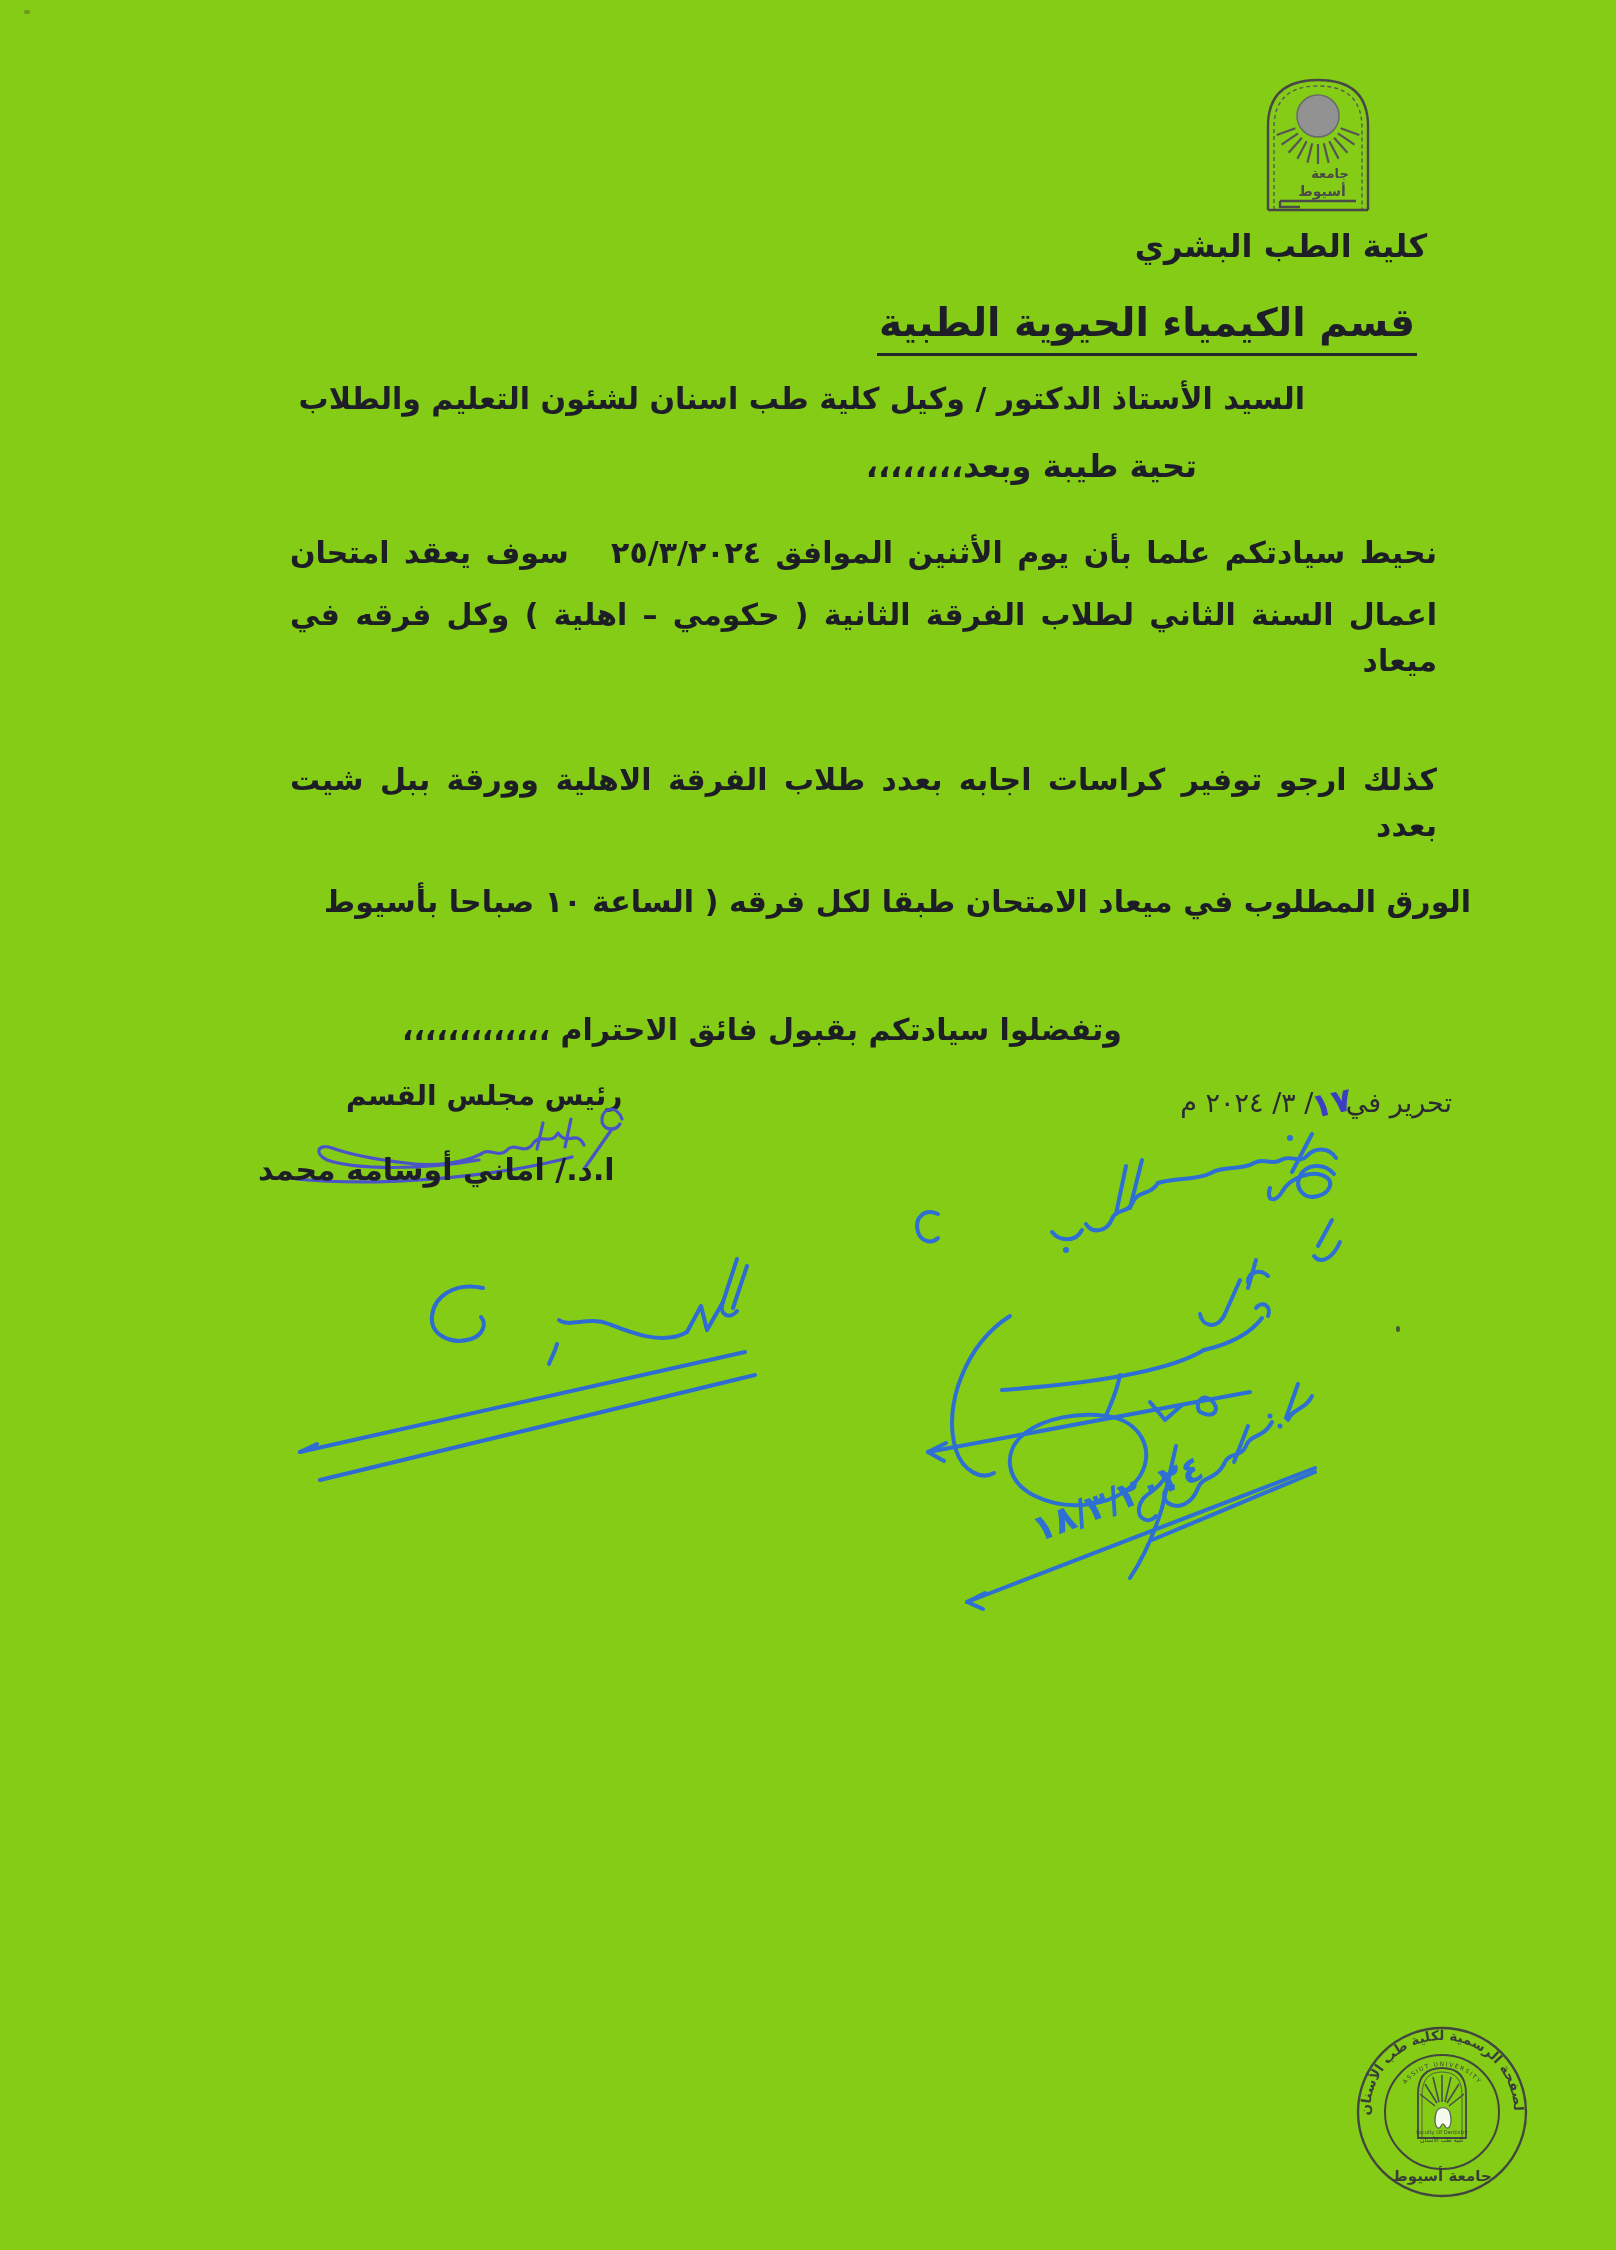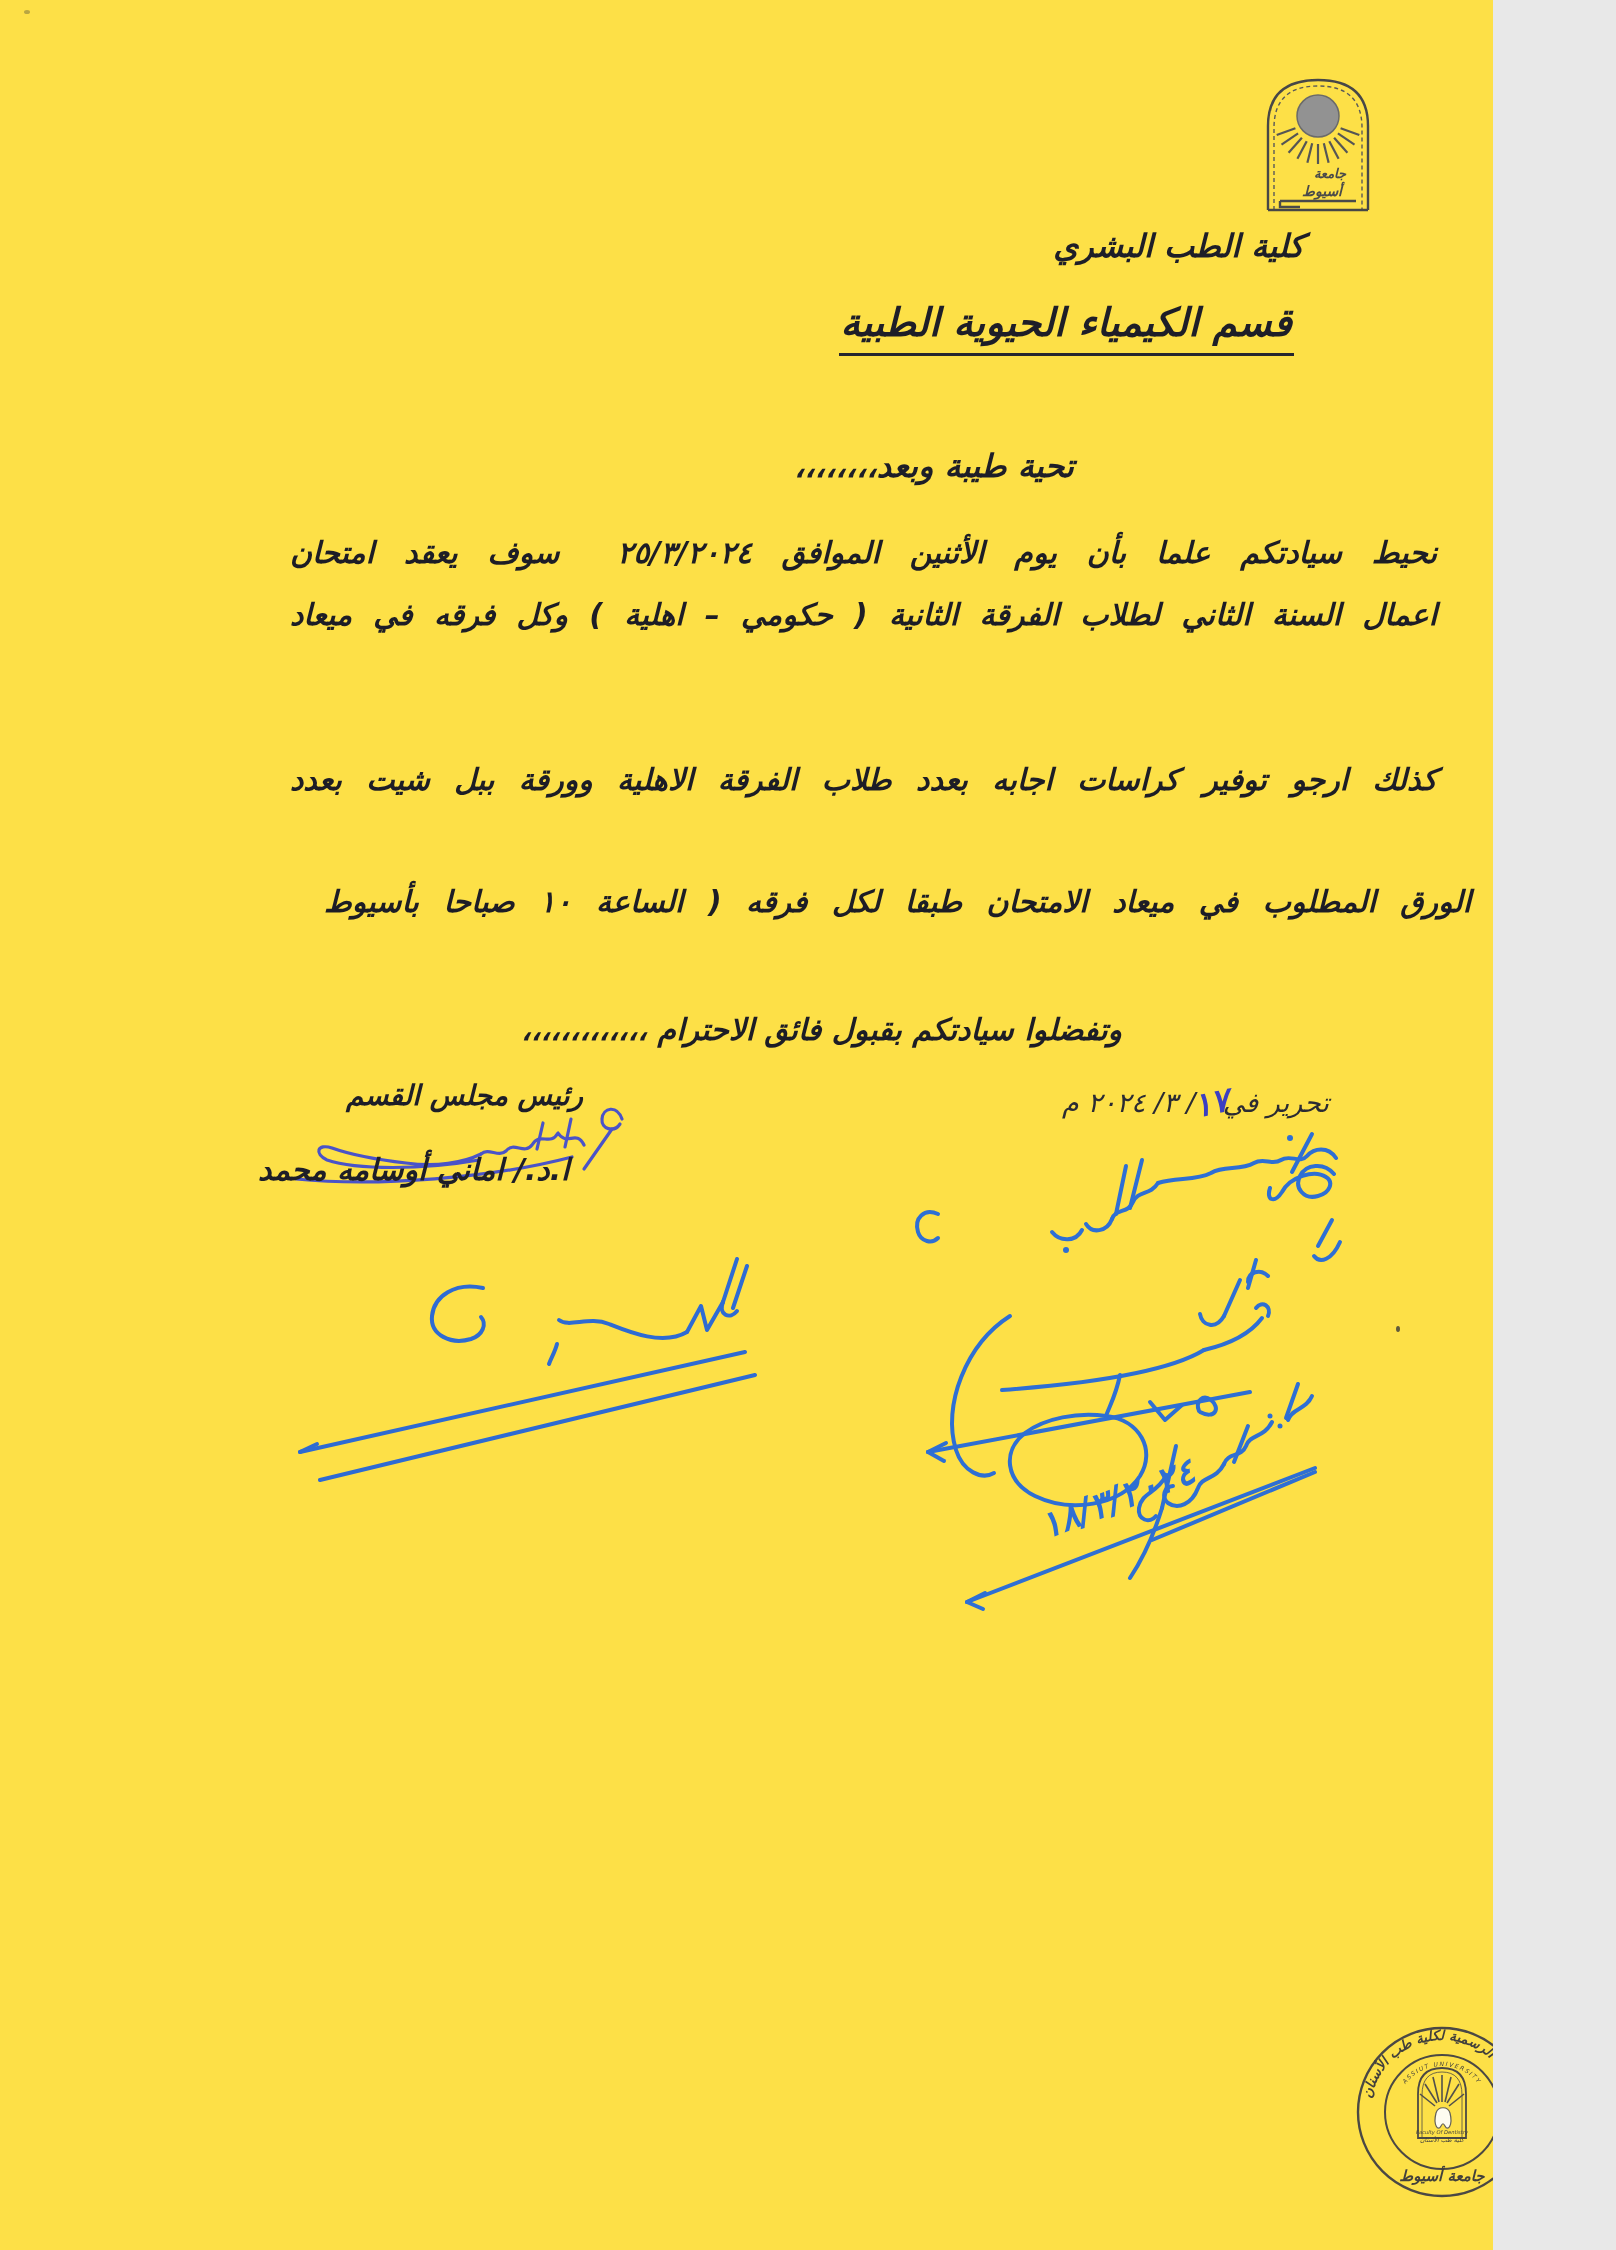"جامعة" .page { background: #fde047 -> #84cc16; font-style: italic -> none; width: 1493px -> 1616px }
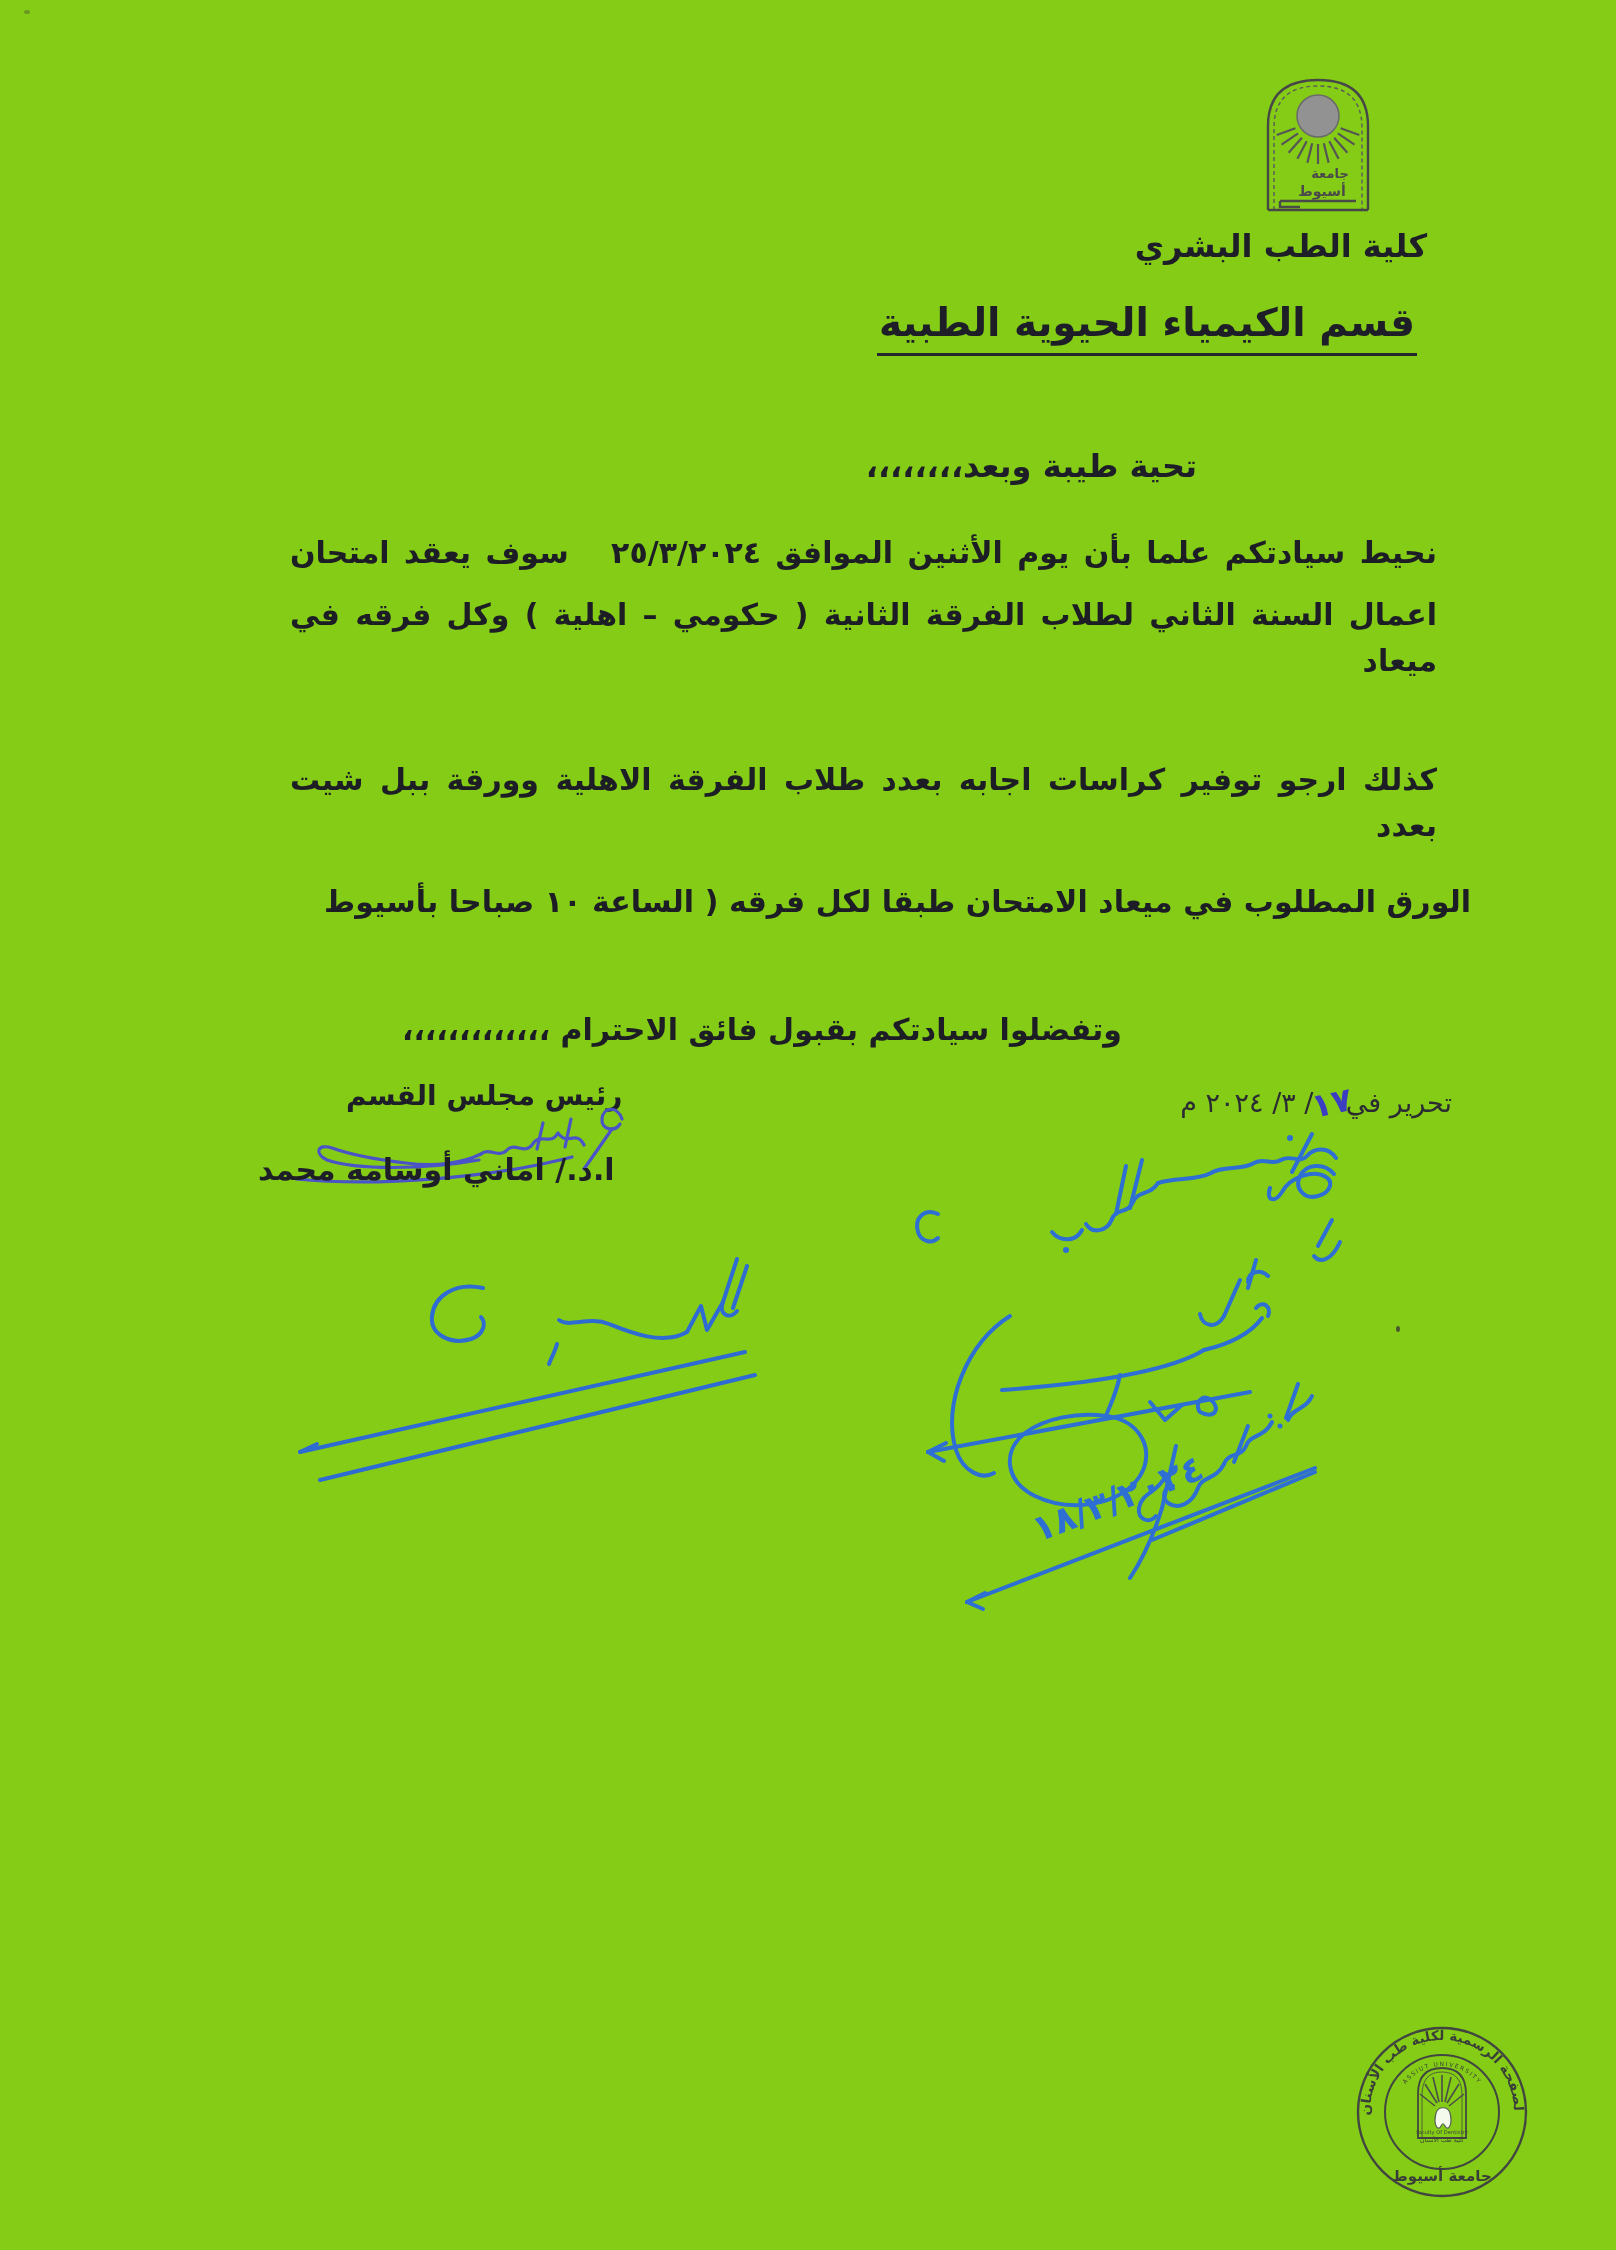"السيد الأستاذ الدكتور / وكيل" div.abs { html: none -> <div>السيد الأستاذ الدكتور / وكيل كلية طب اسنان لشئون التعليم والطلاب</div> }
